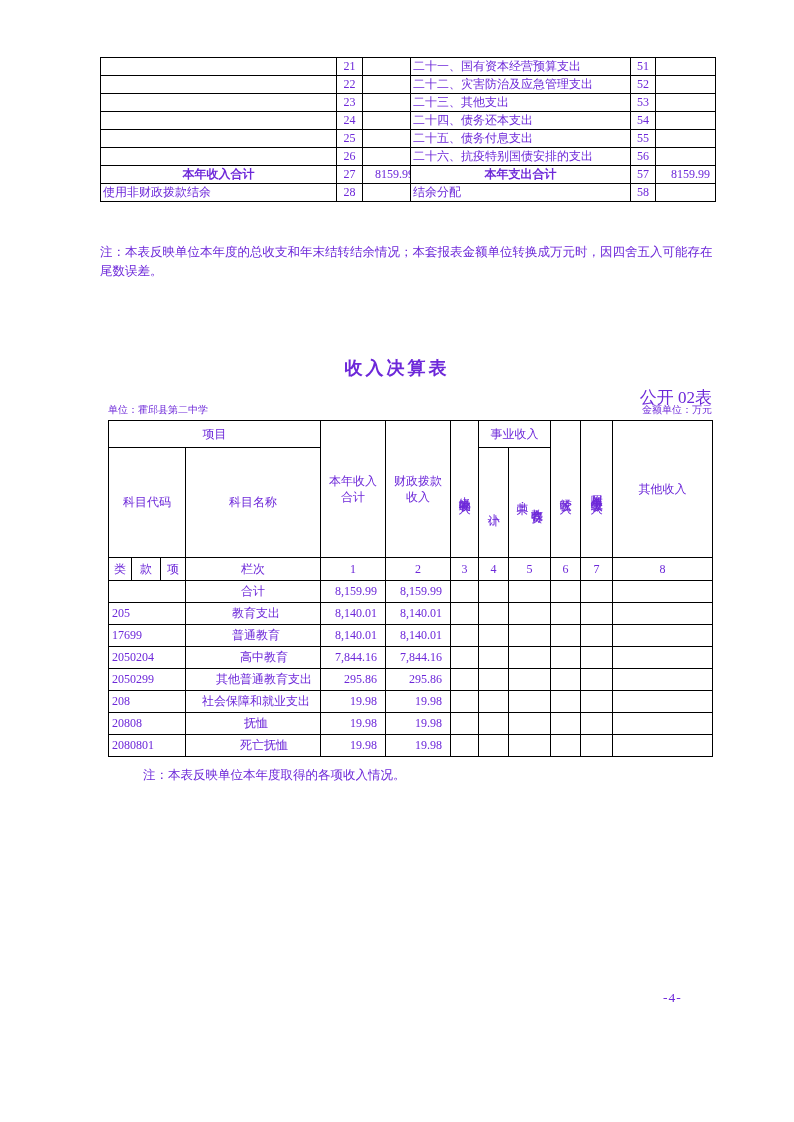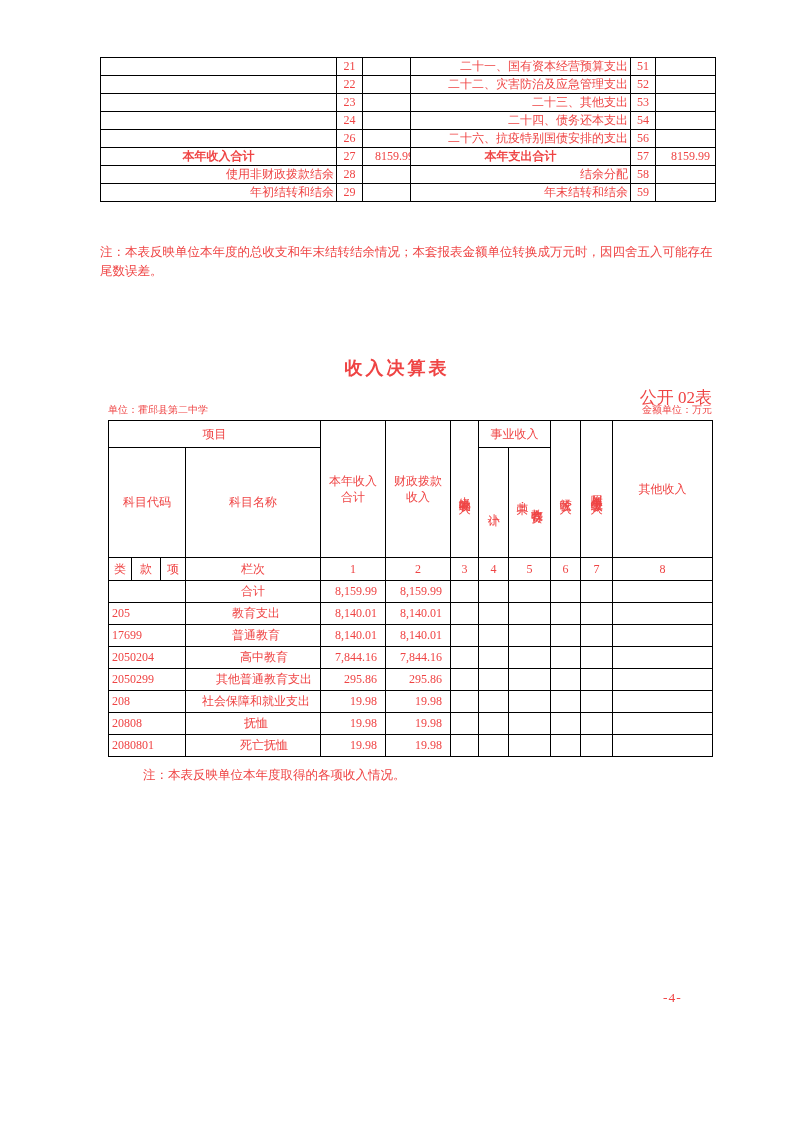"21" .page { color: #ef4444 -> #6d28d9 }
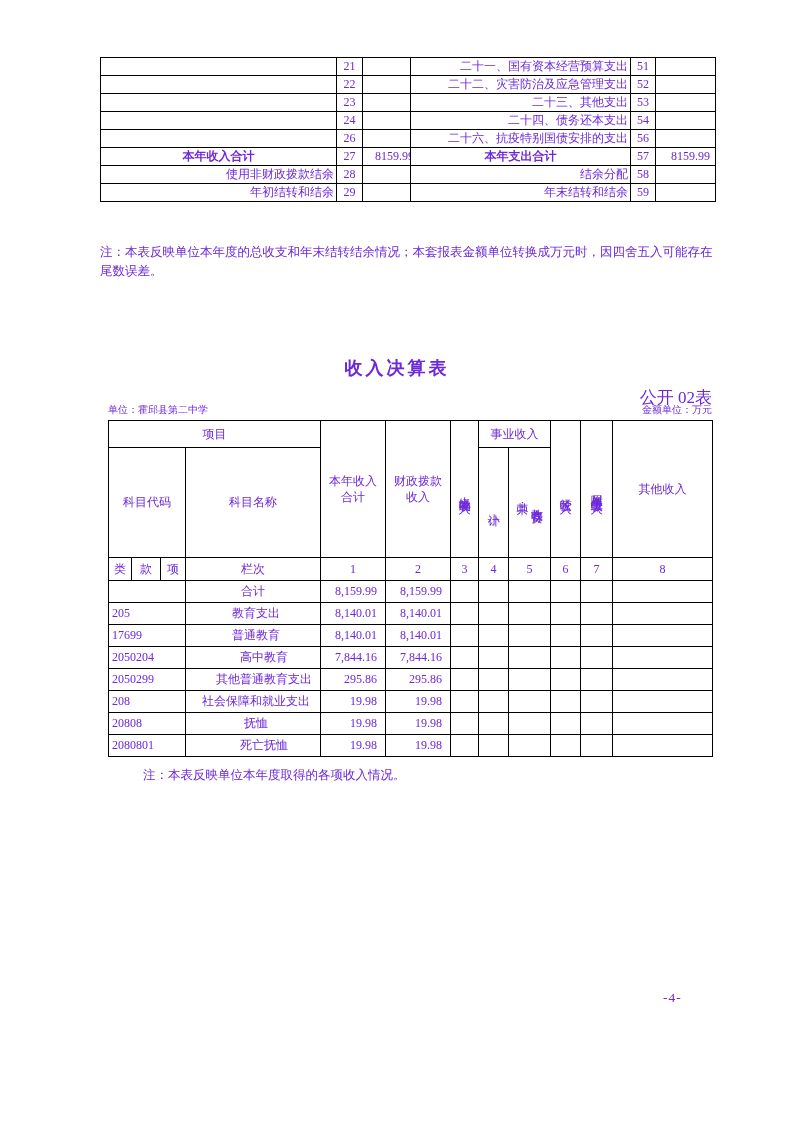"二十一、国有资本经营预算支出" .ttable td { text-align: right -> none }
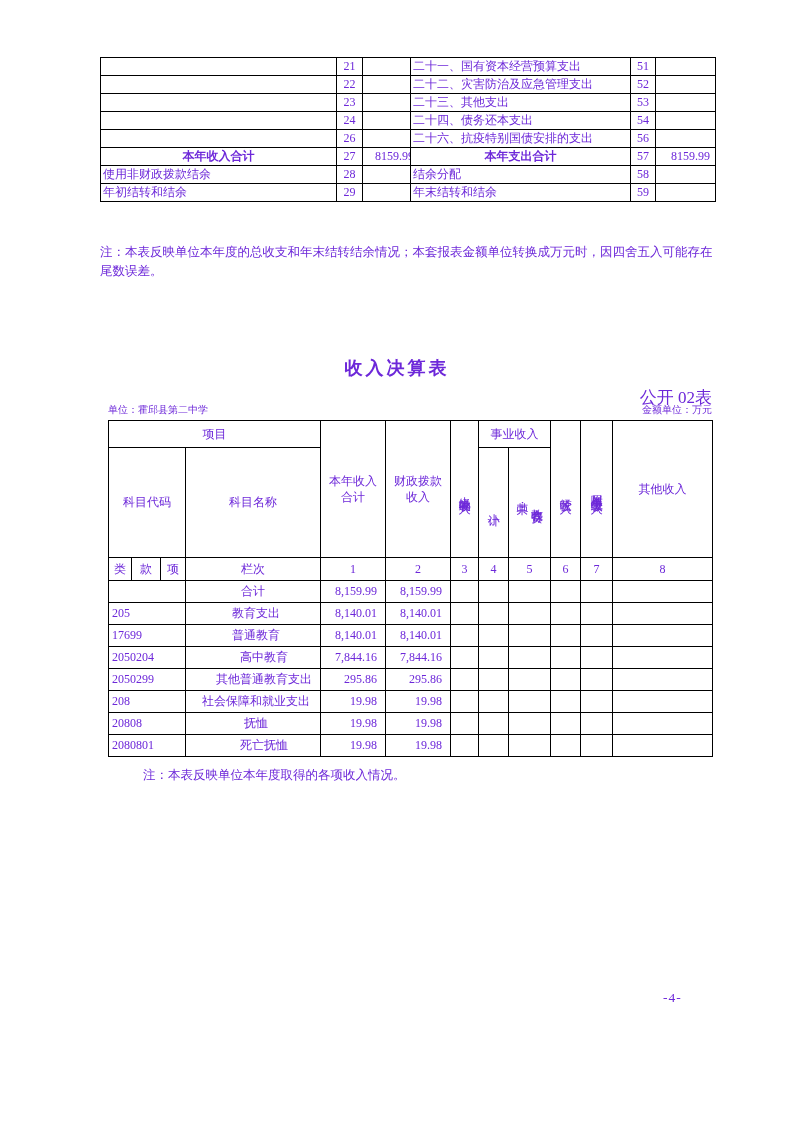"25" tr { html: none -> <tr> <td></td> <td>25</td> <td></td> <td>二十五、债务付息支出</td> <td>55</td> <td></td> </tr> }
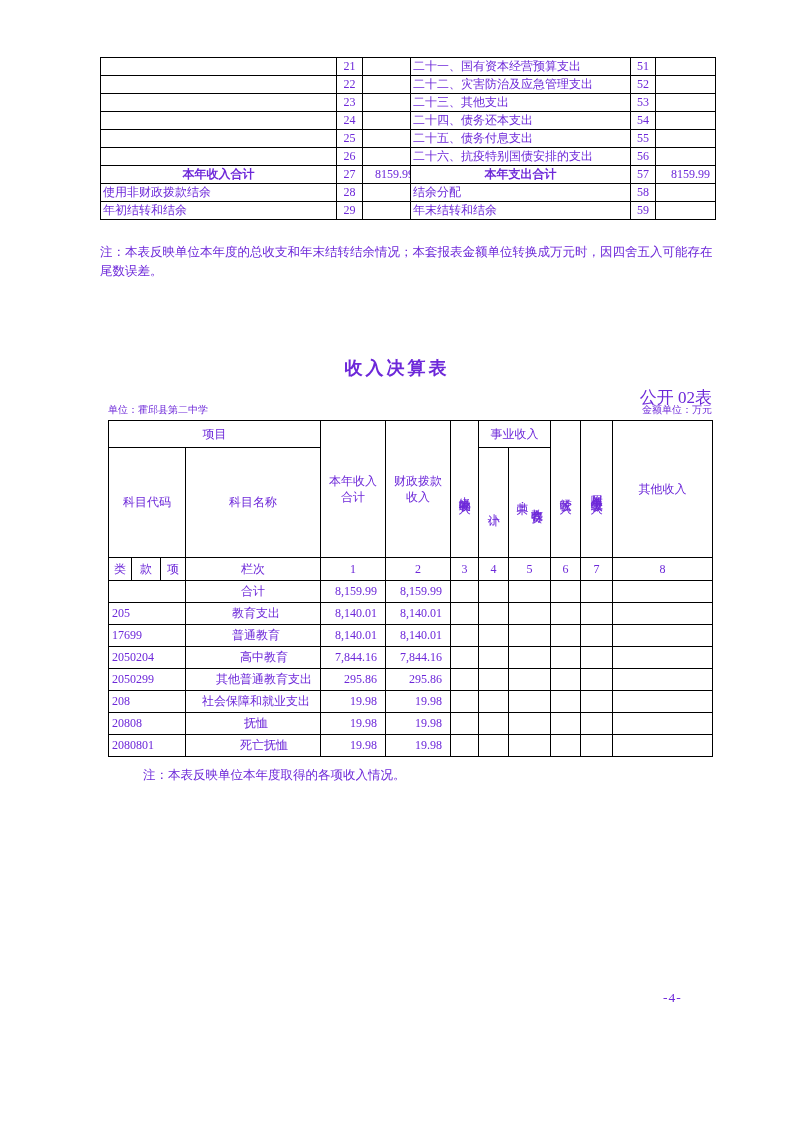"年初结转和结余" tr { html: <tr> <td>年初结转和结余</td> <td>29</td> <td></td> <td>年末结转和结余</td> <td>59</td> <td></td> </tr> -> none }
